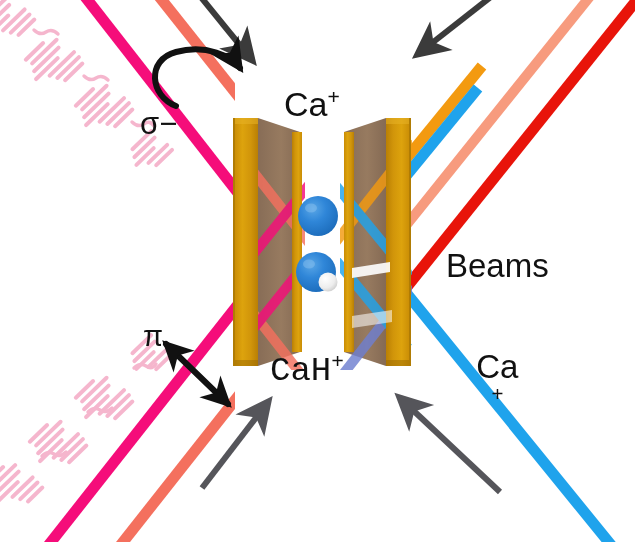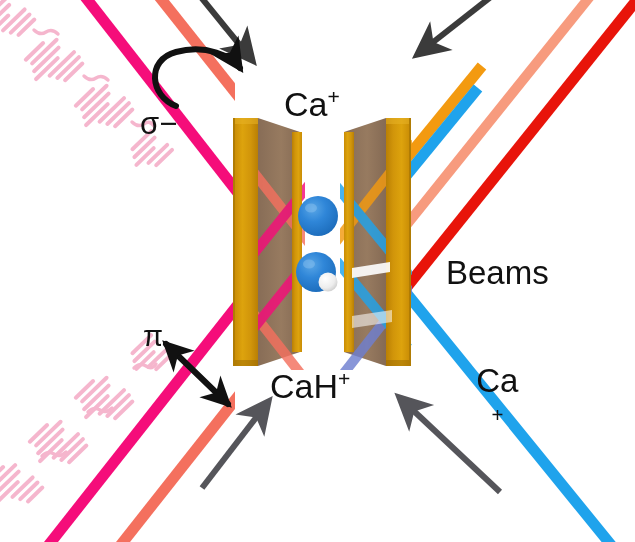"Beams" #lab-beams span { margin-top: 7px -> none }
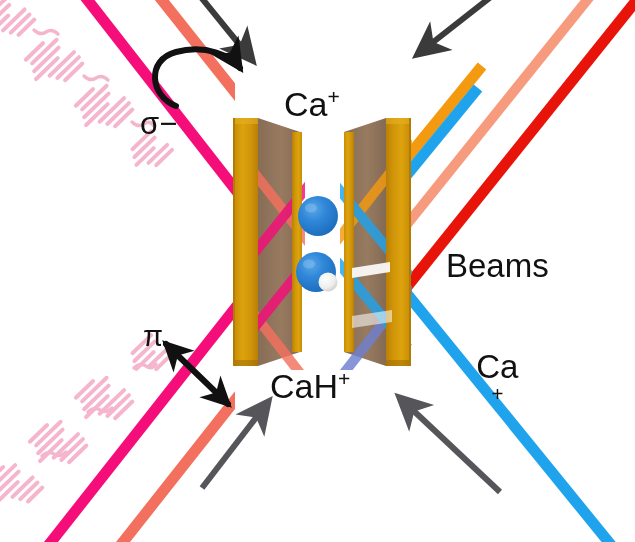"CaH+" #lab-cah { font-family: none -> Liberation Mono, monospace; top: 368px -> 352px }
